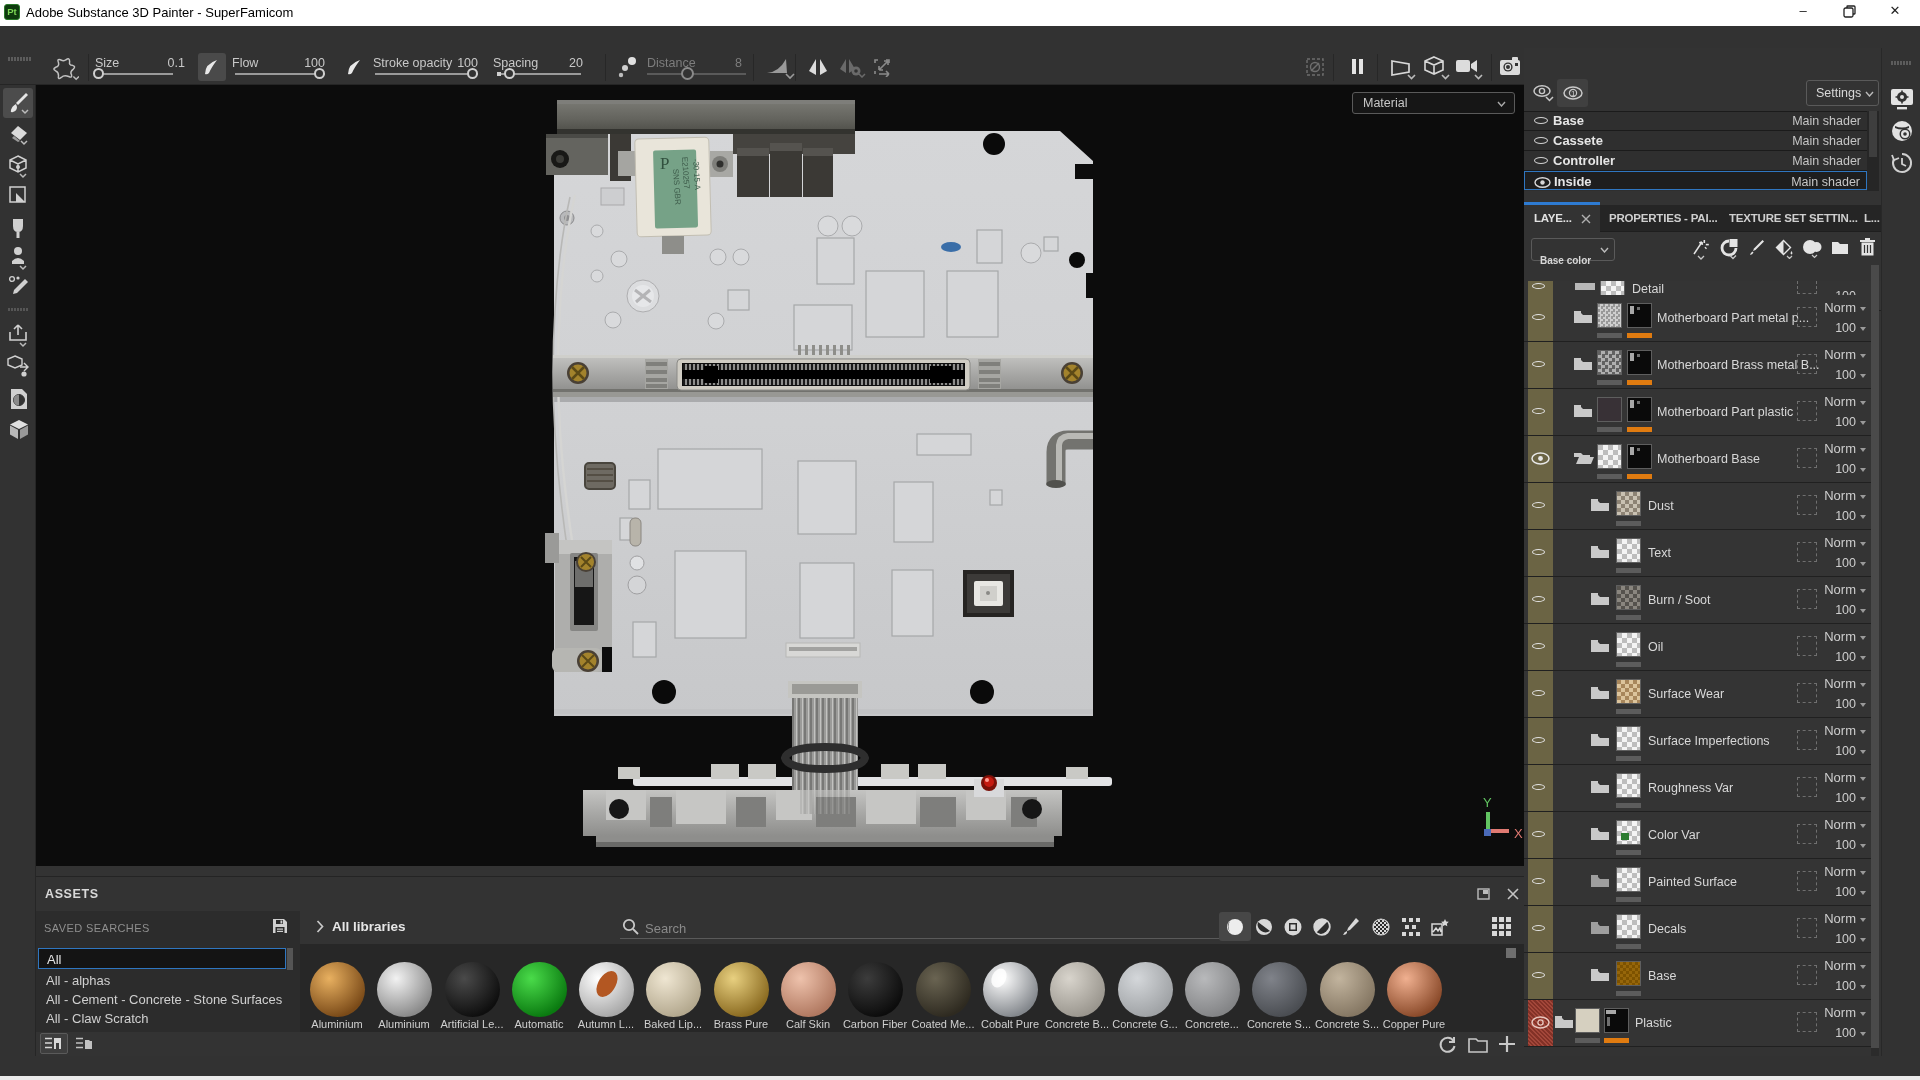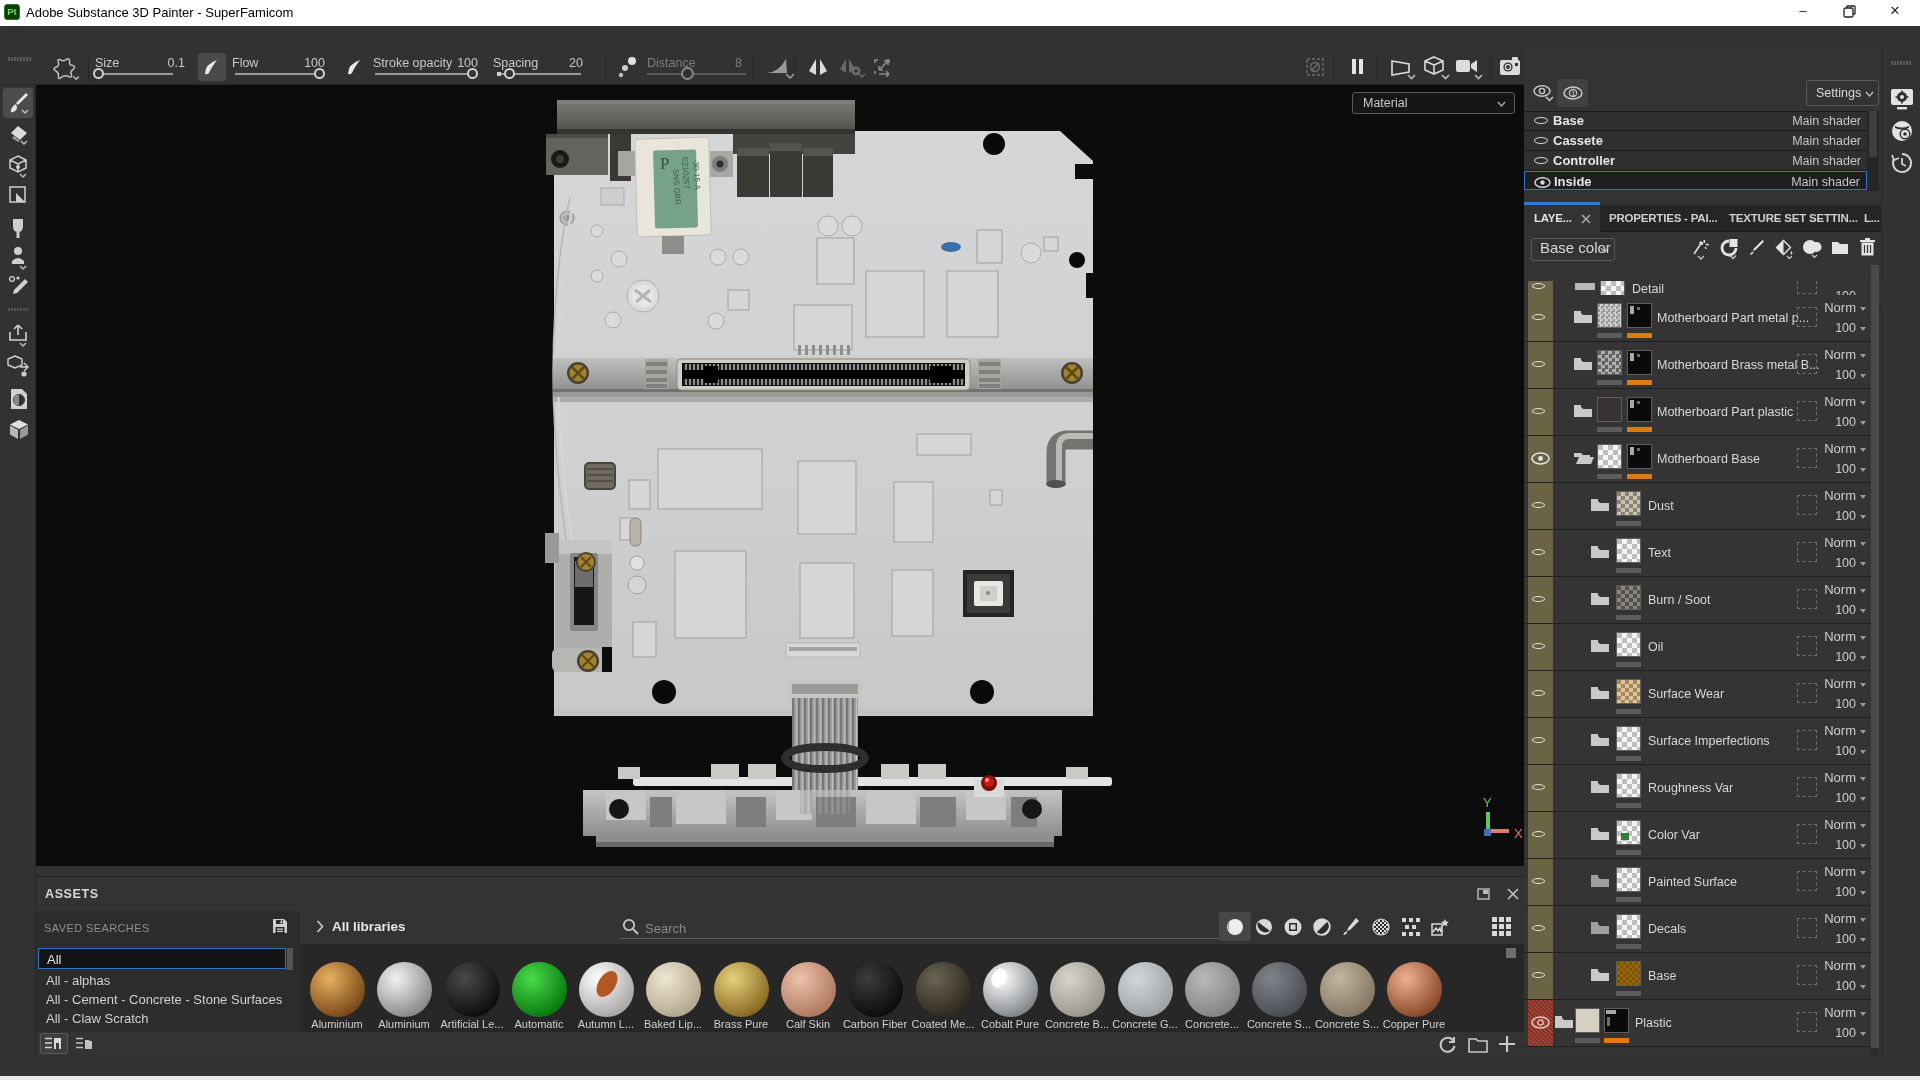"Base color" div.abs { font-size: 15px -> 10px; font-weight: none -> bold; top: 0 -> 16px }
